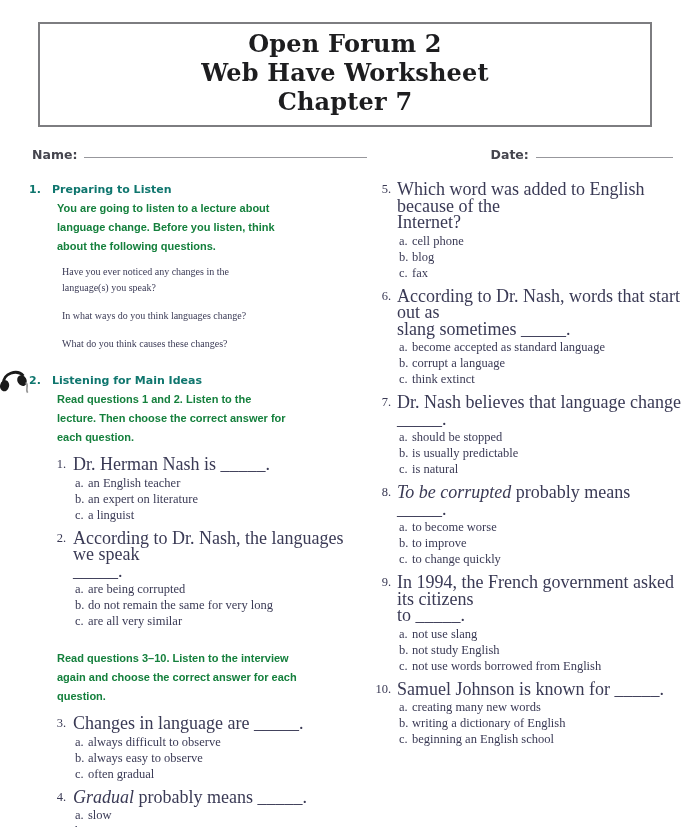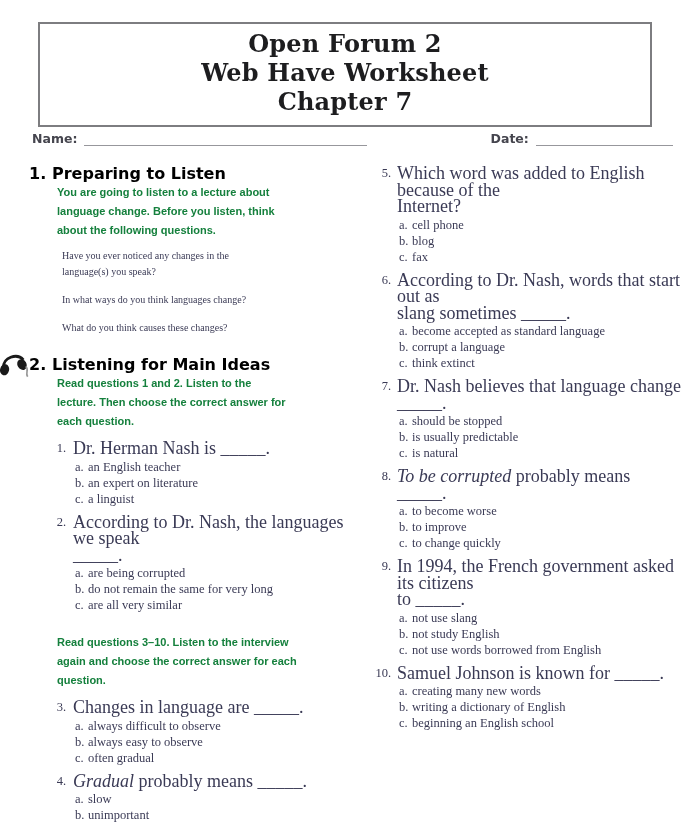"Name:" .name-row { align-items: flex-end -> center; margin: 4px 9px 0 3px -> 20px 9px 0 3px }
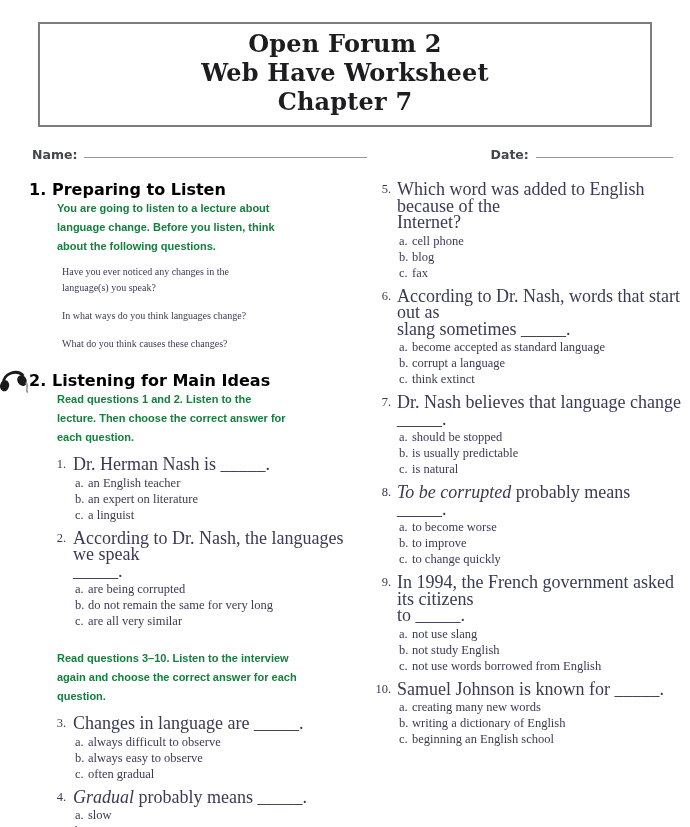"1. Preparing to Listen" .section-heading { color: #000000 -> #0f766e; font-size: 16px -> 11px }
